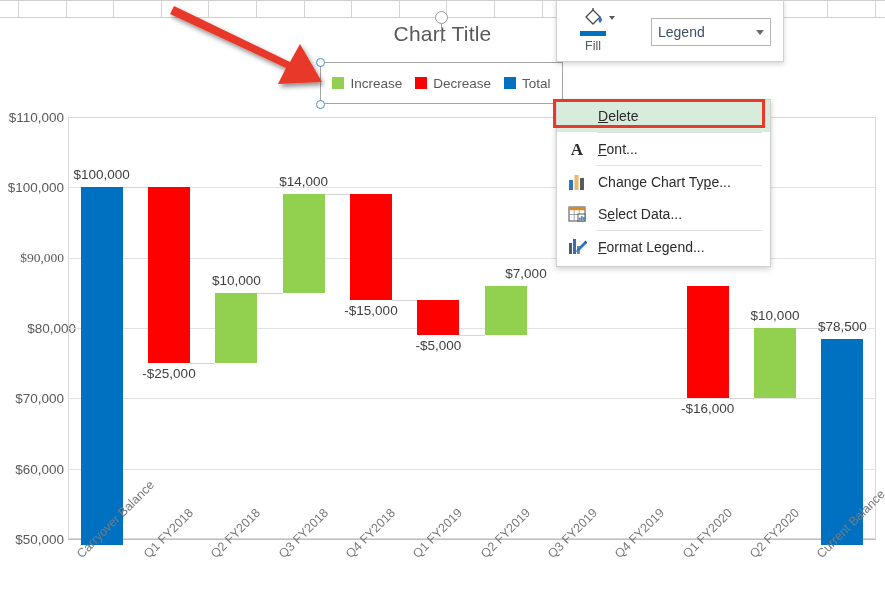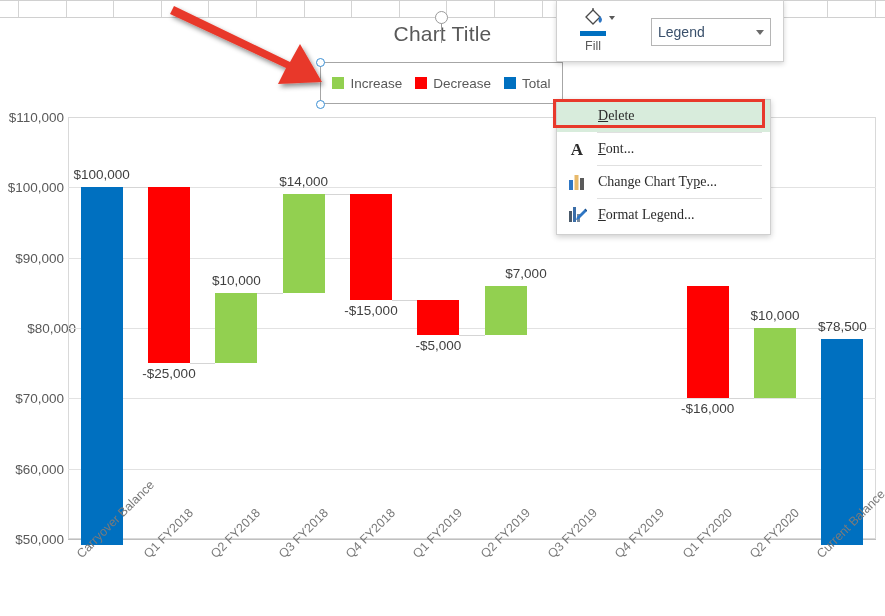"Delete" .mi-label { font-family: Liberation Serif, serif -> none }
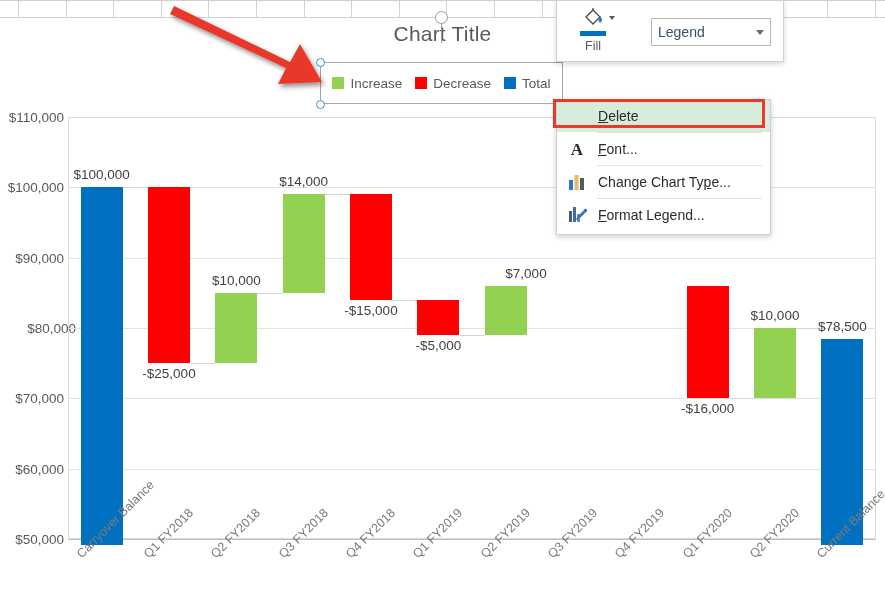"Select Data..." div.menu-item { html: none -> <div> <span> <svg> <rect></rect> <rect></rect> <path></path> <rect></rect> <rect></rect> <rect></rect> <rect></rect> </svg> </span> <span>S<u>e</u>lect Data...</span> </div> }
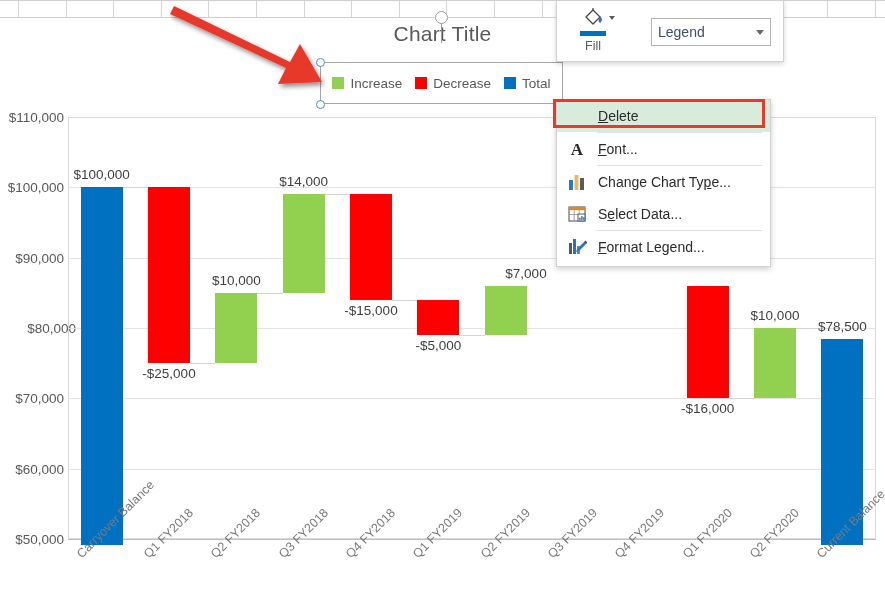"$90,000" div.ytick { font-family: none -> Liberation Serif, serif }
